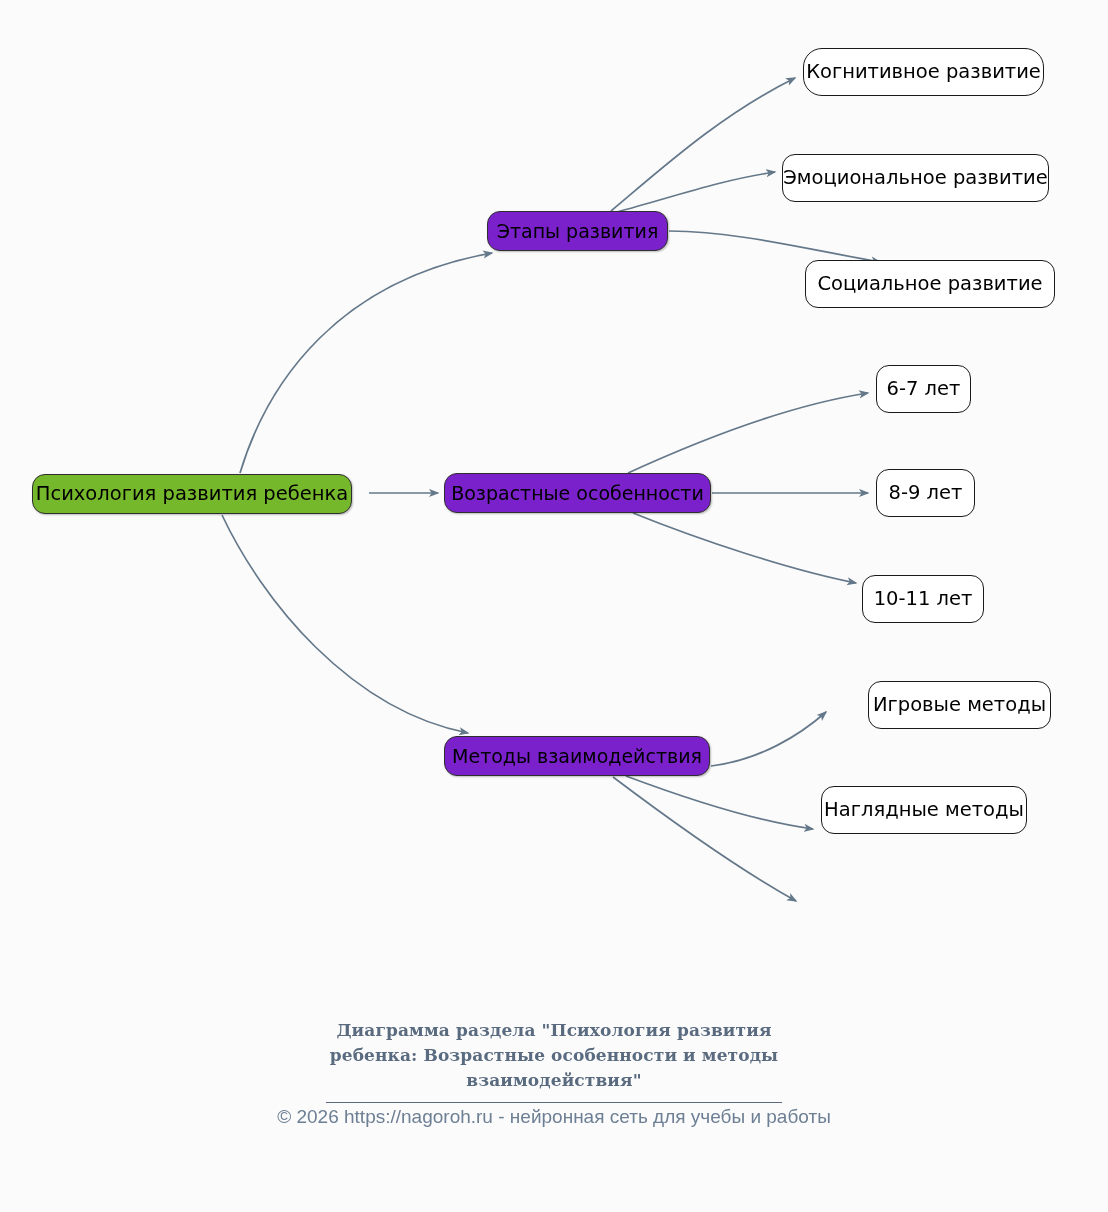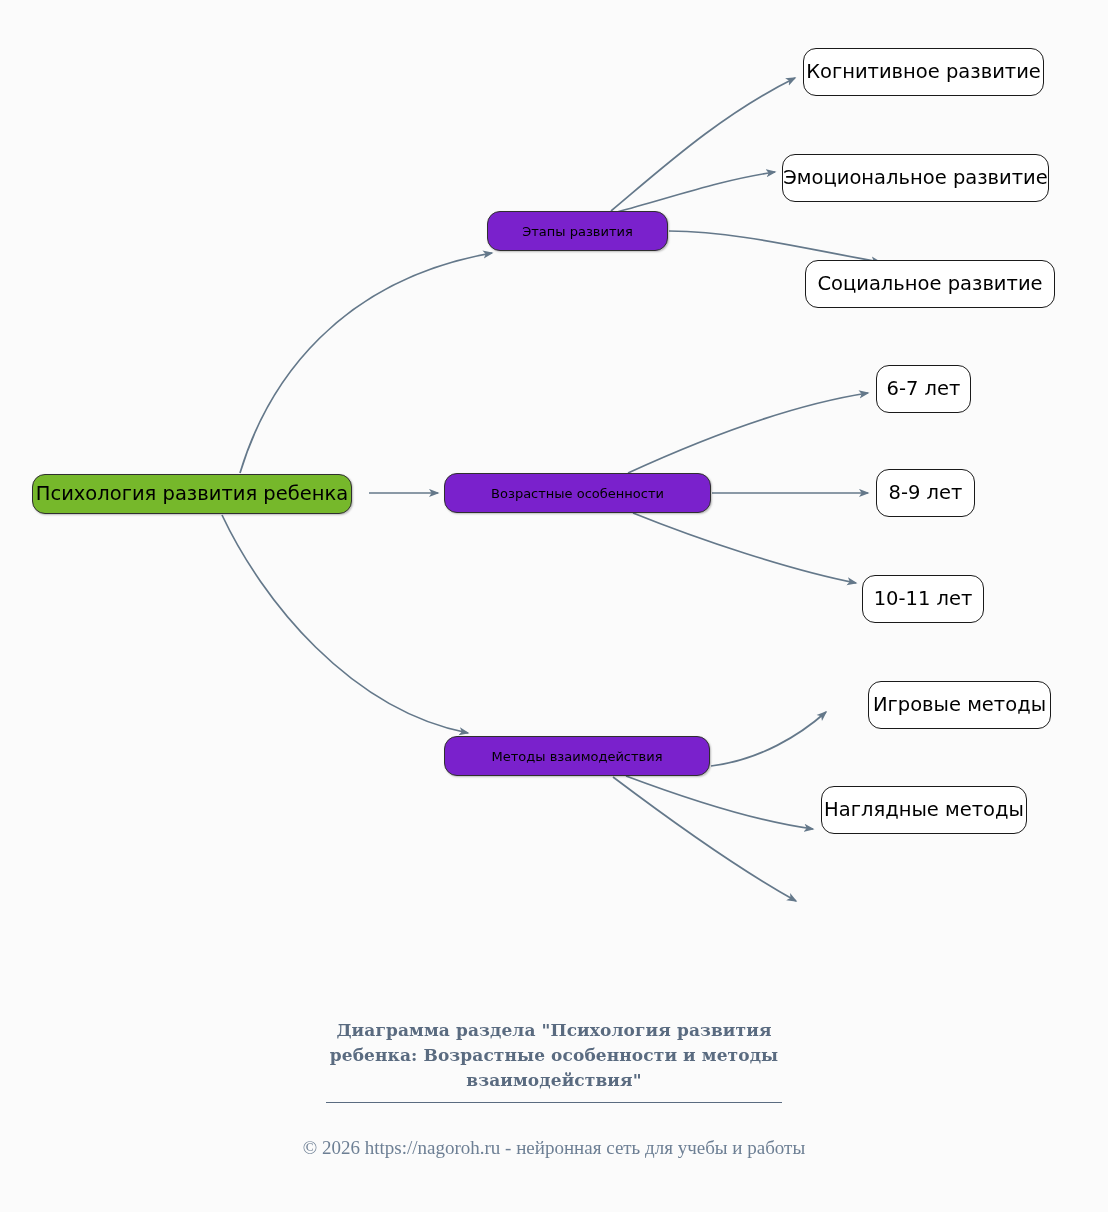"Когнитивное развитие" div.node { border-radius: none -> 19px }
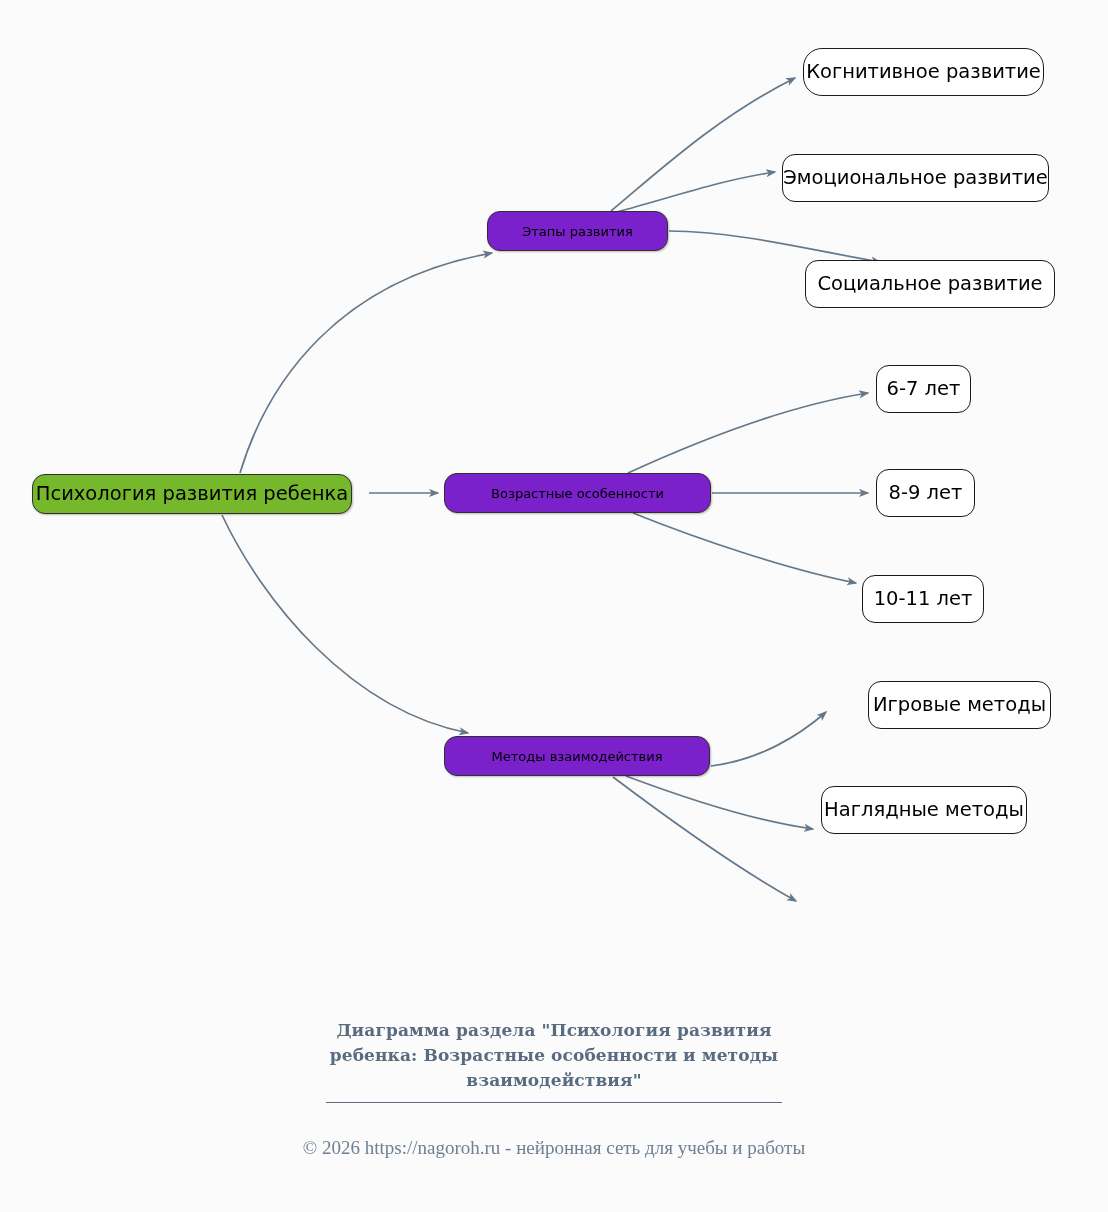"Этапы развития" .node-branch { font-size: 13px -> 19px }
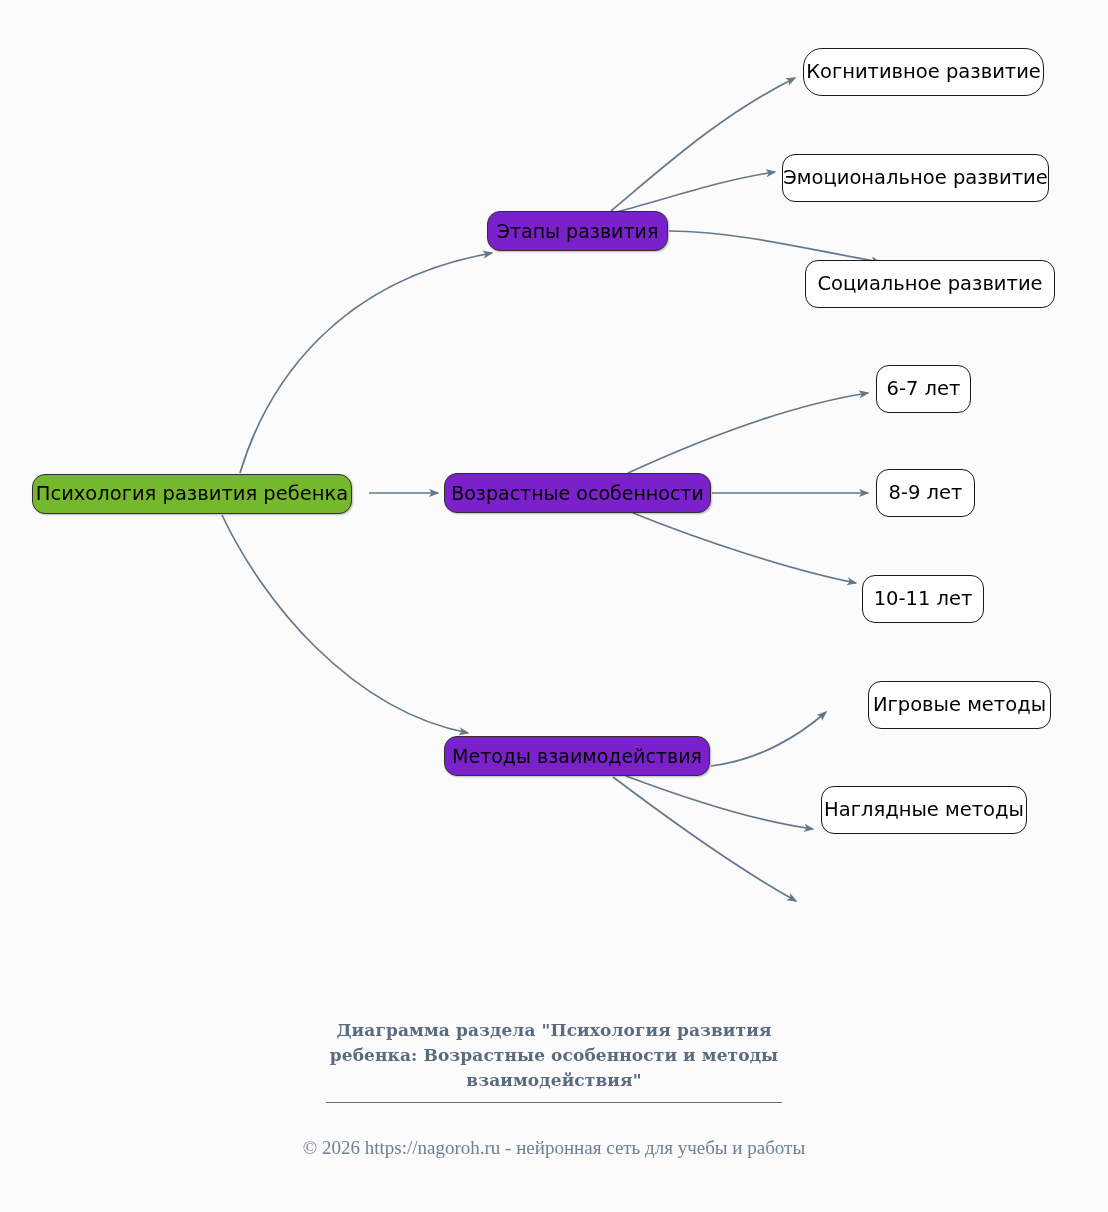"© 2026 https://nagoroh.ru - нейронная" .caption-credit { font-family: Liberation Serif, serif -> Liberation Sans, sans-serif; margin-top: 34px -> 3px }
